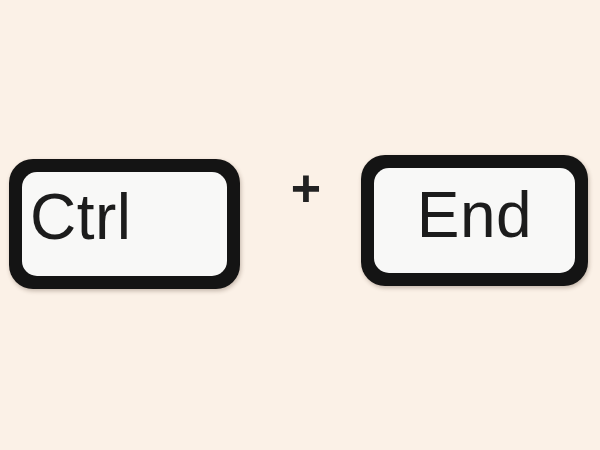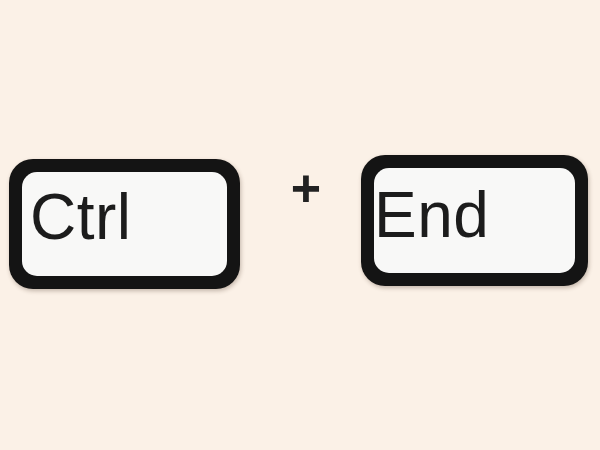"End" .key--end .key-face { justify-content: none -> center }
